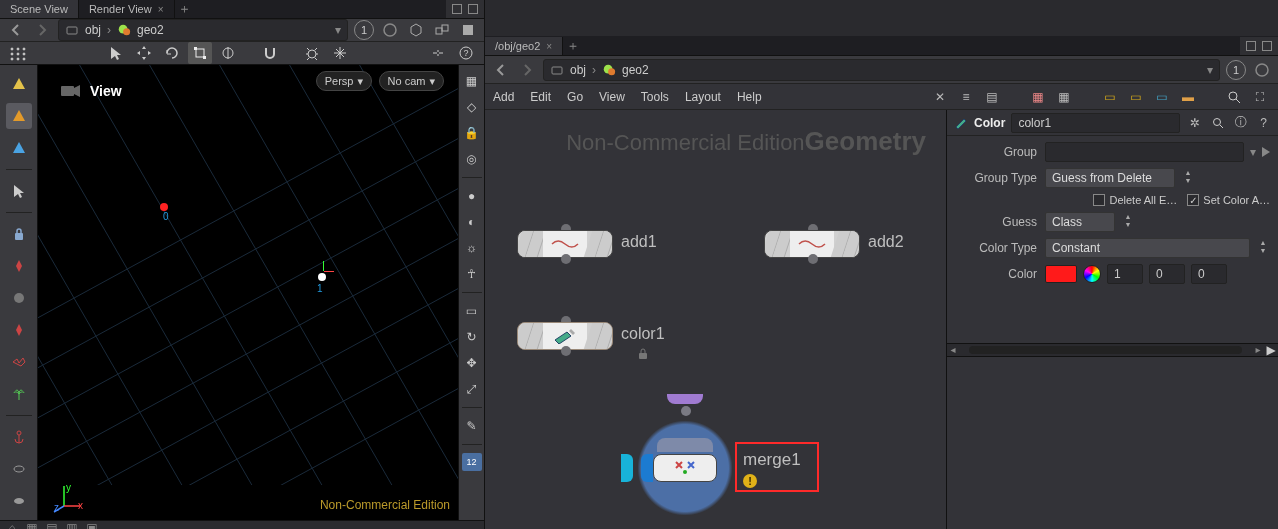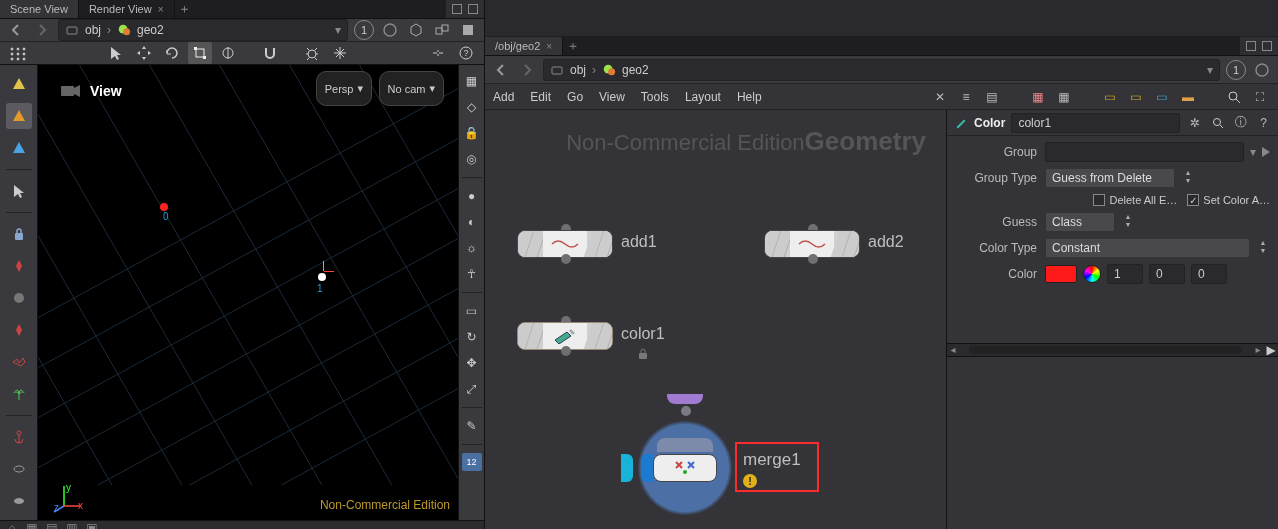"Persp" .combo { height: 35px -> 20px }
